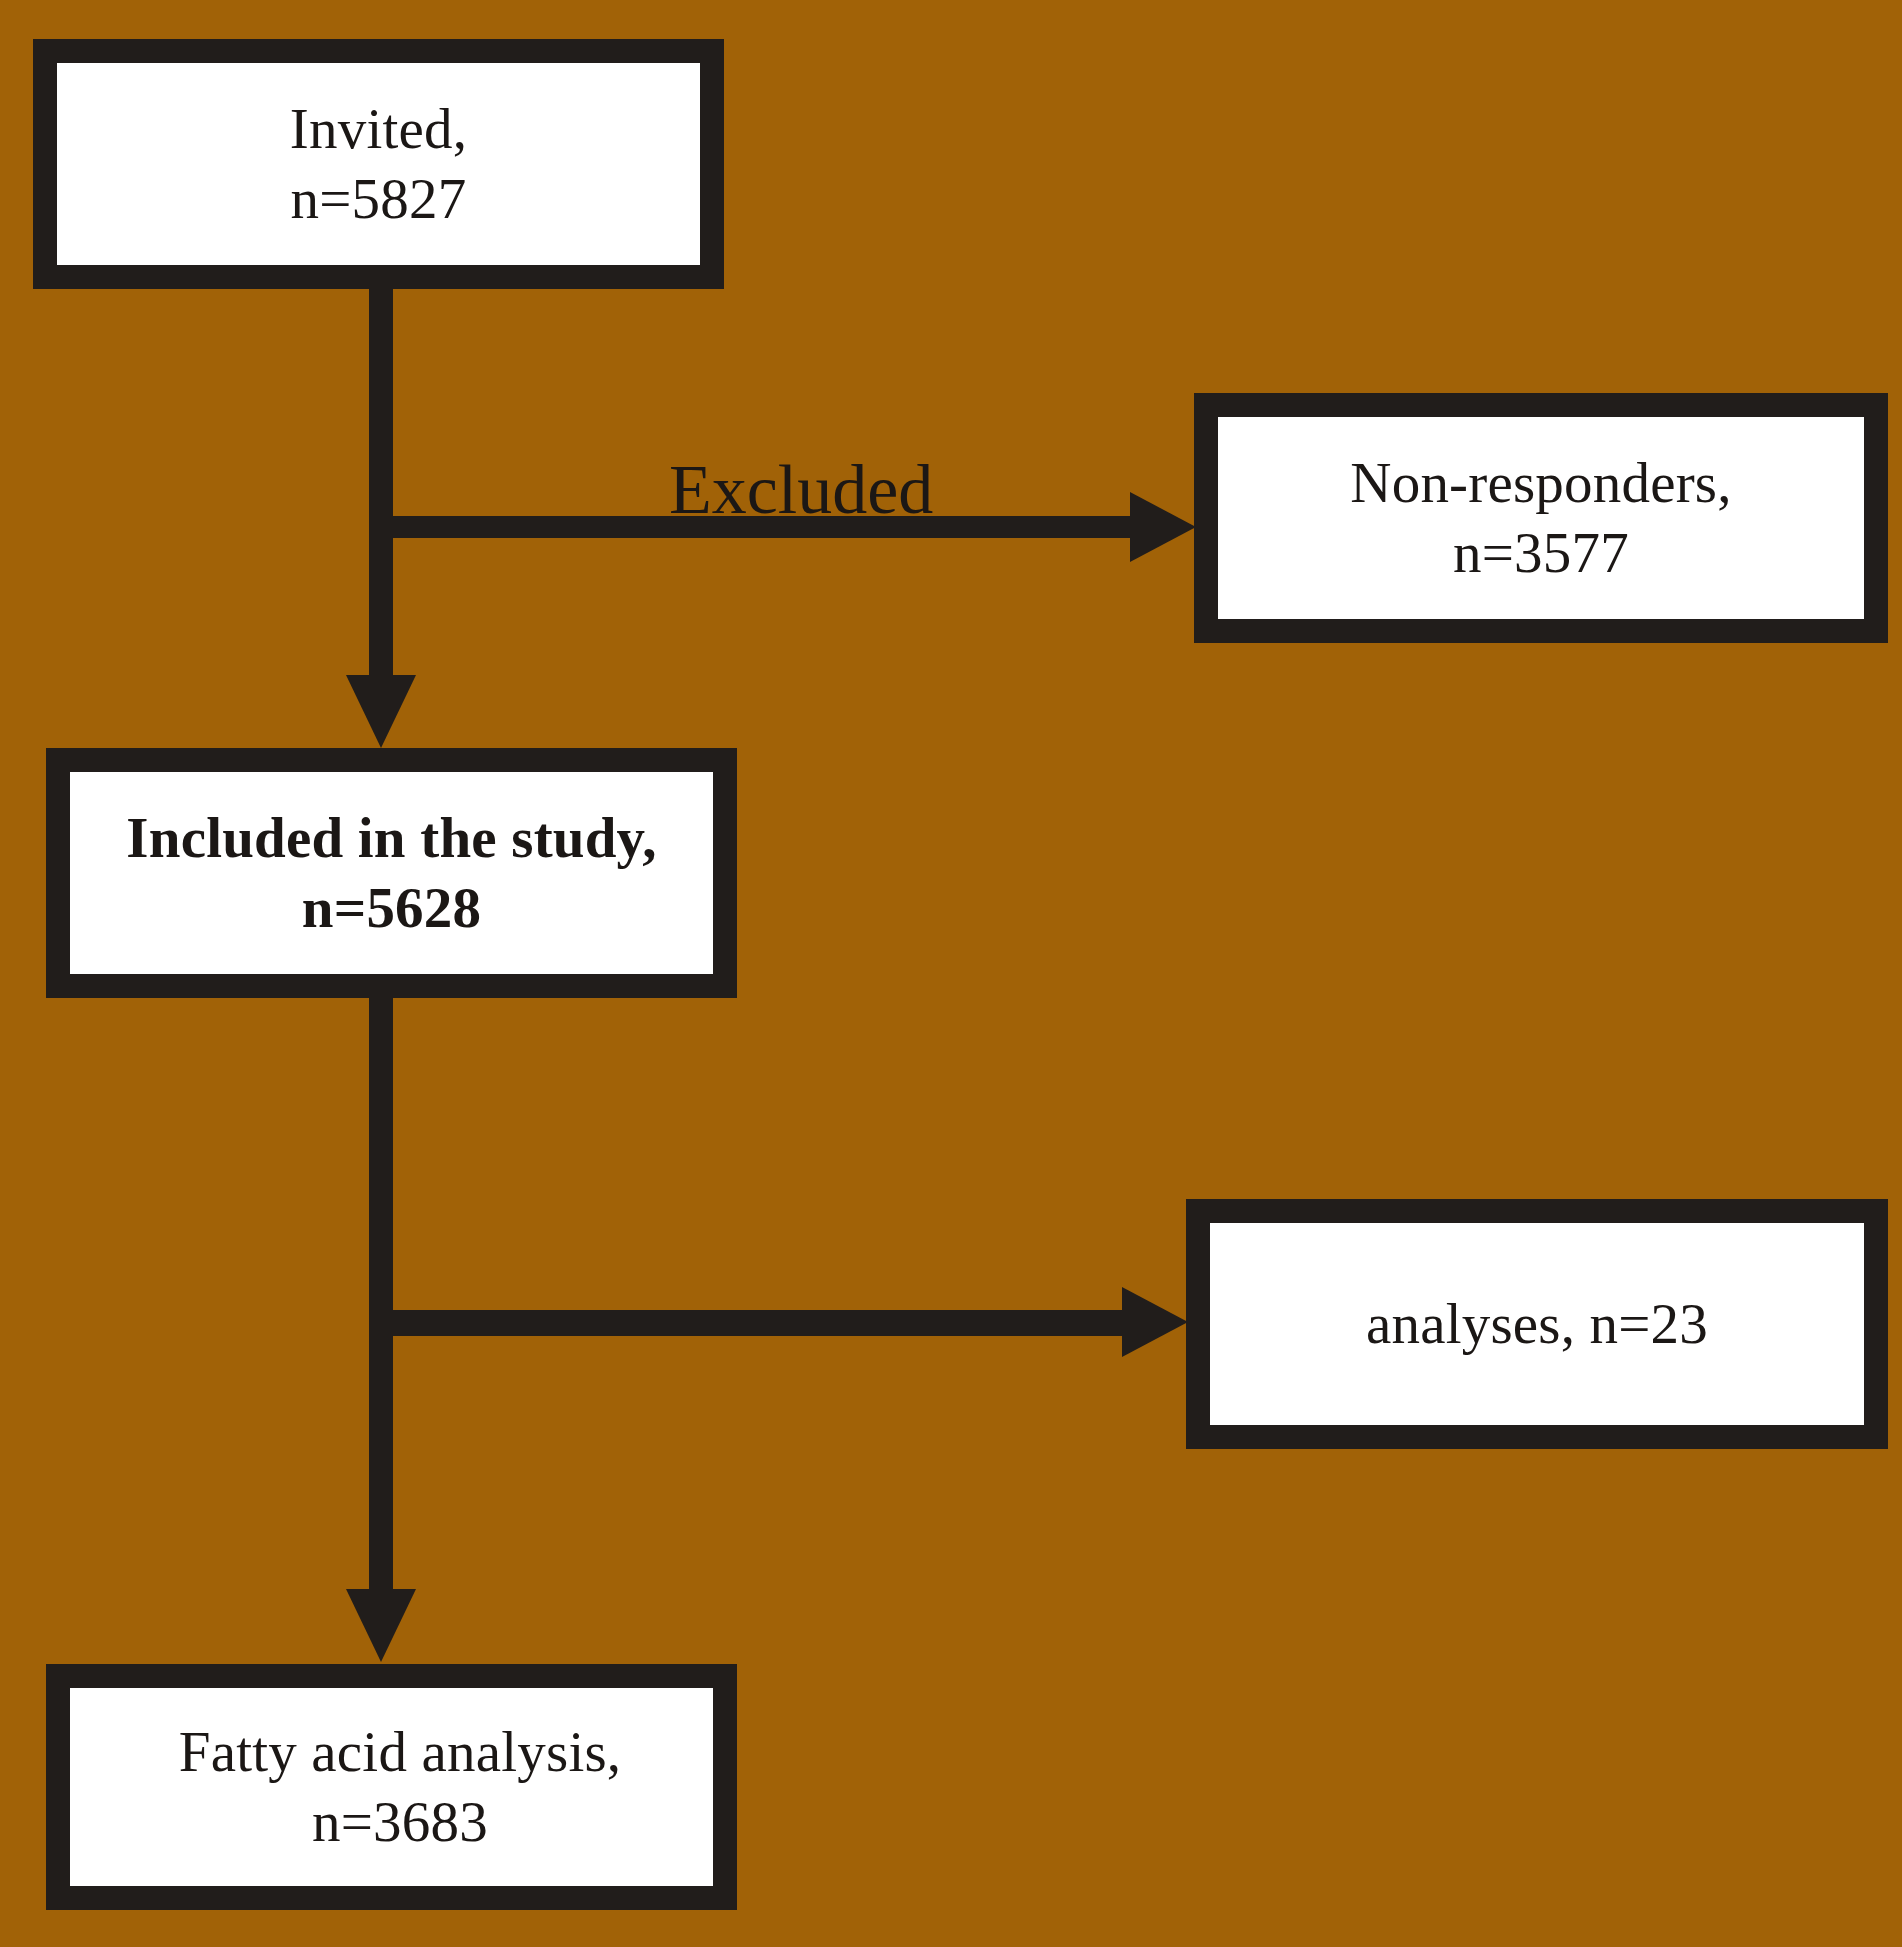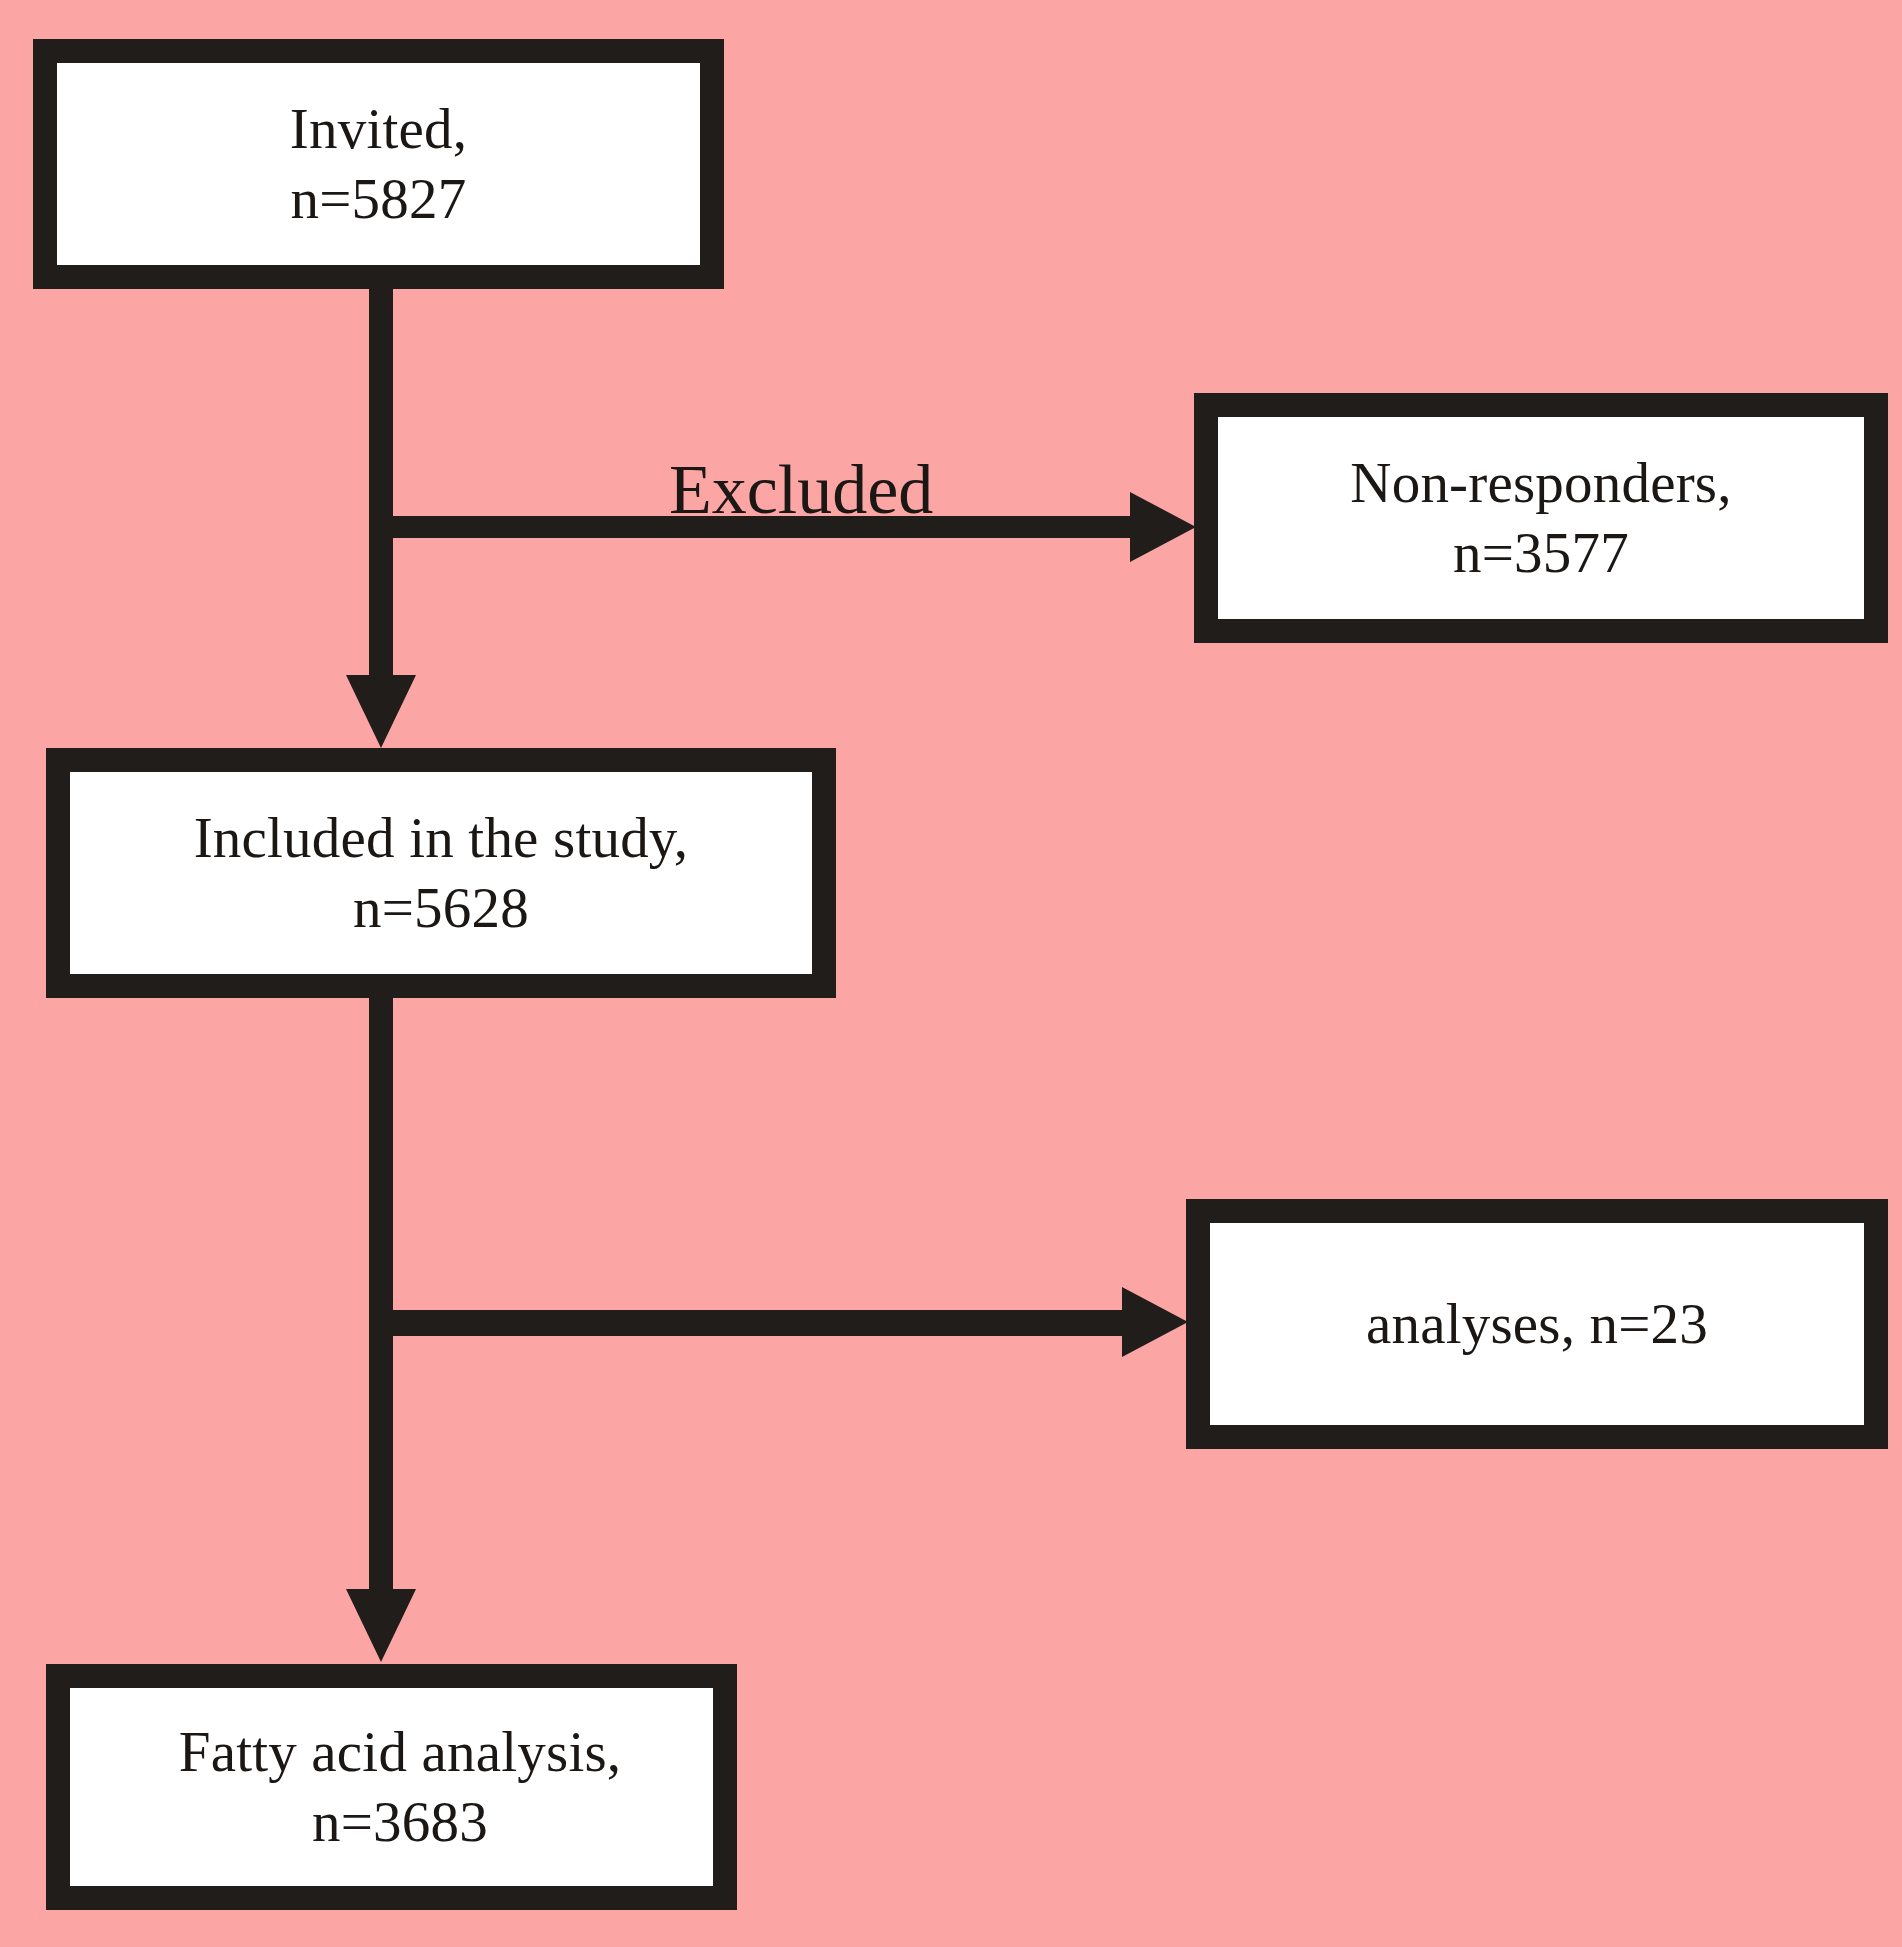"Invited," #canvas { background: #fca5a5 -> #a16207 }
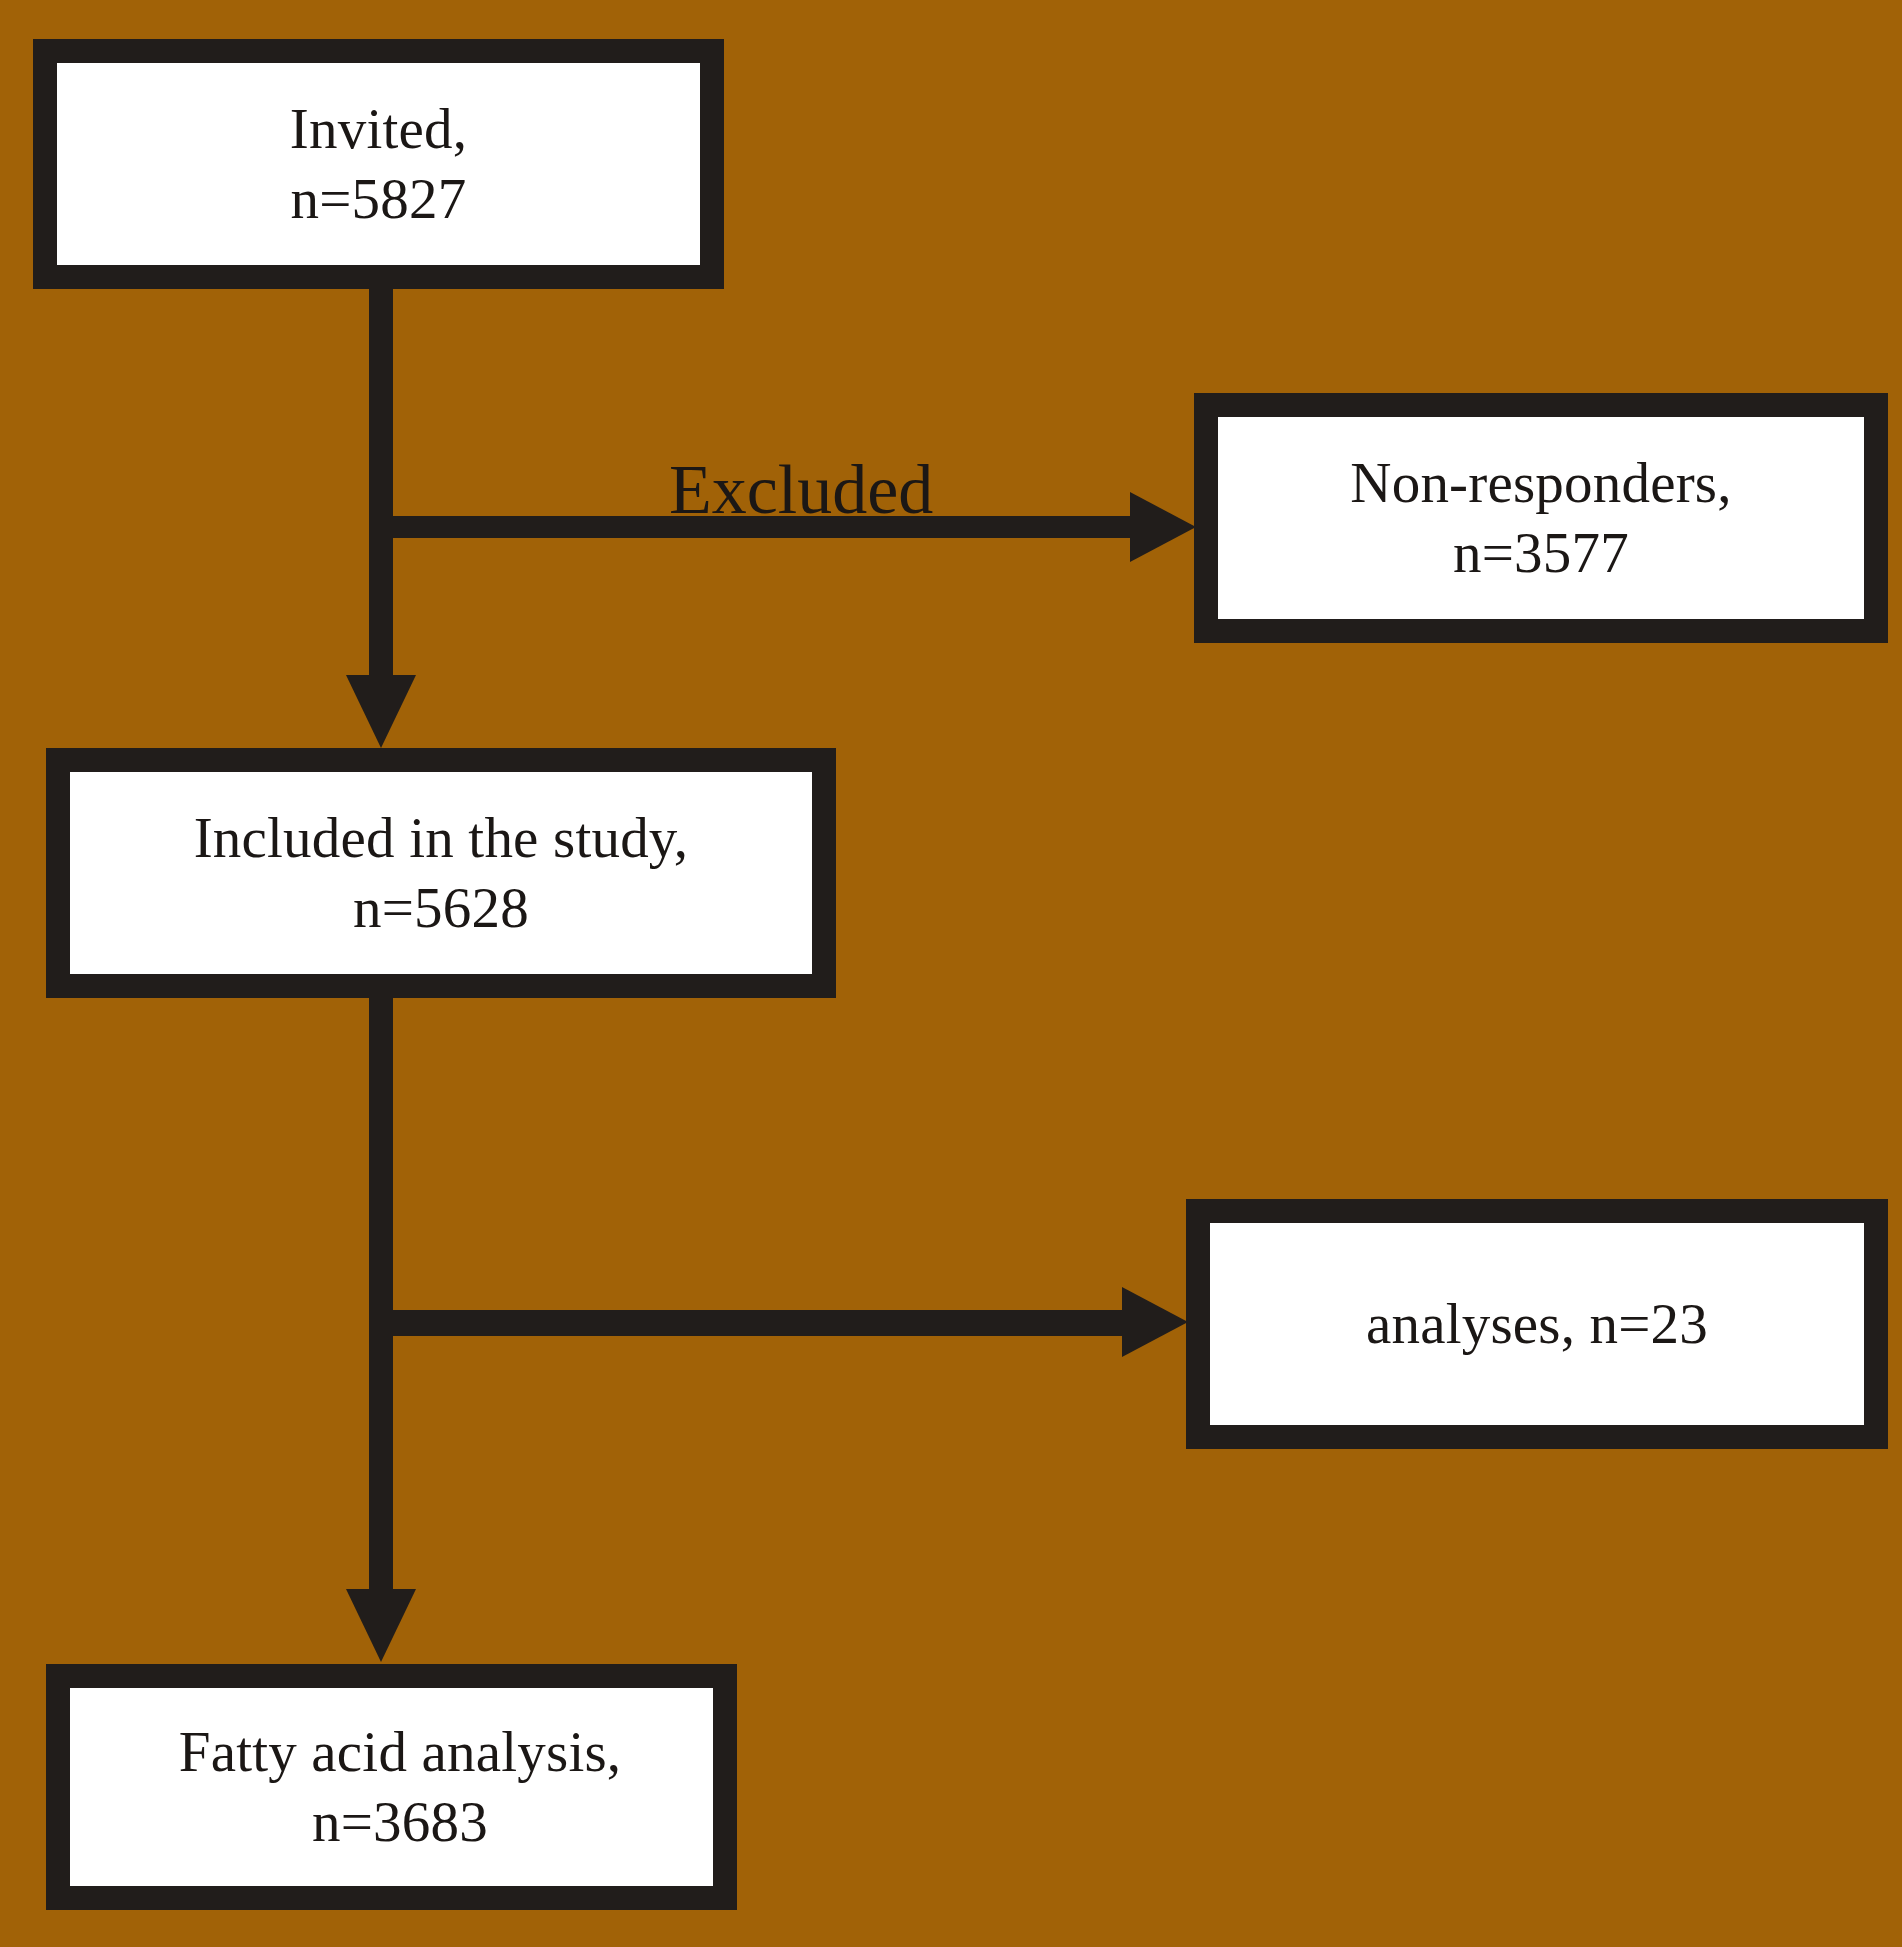"Included in the study," #node-included { font-weight: none -> bold; width: 790px -> 691px }
